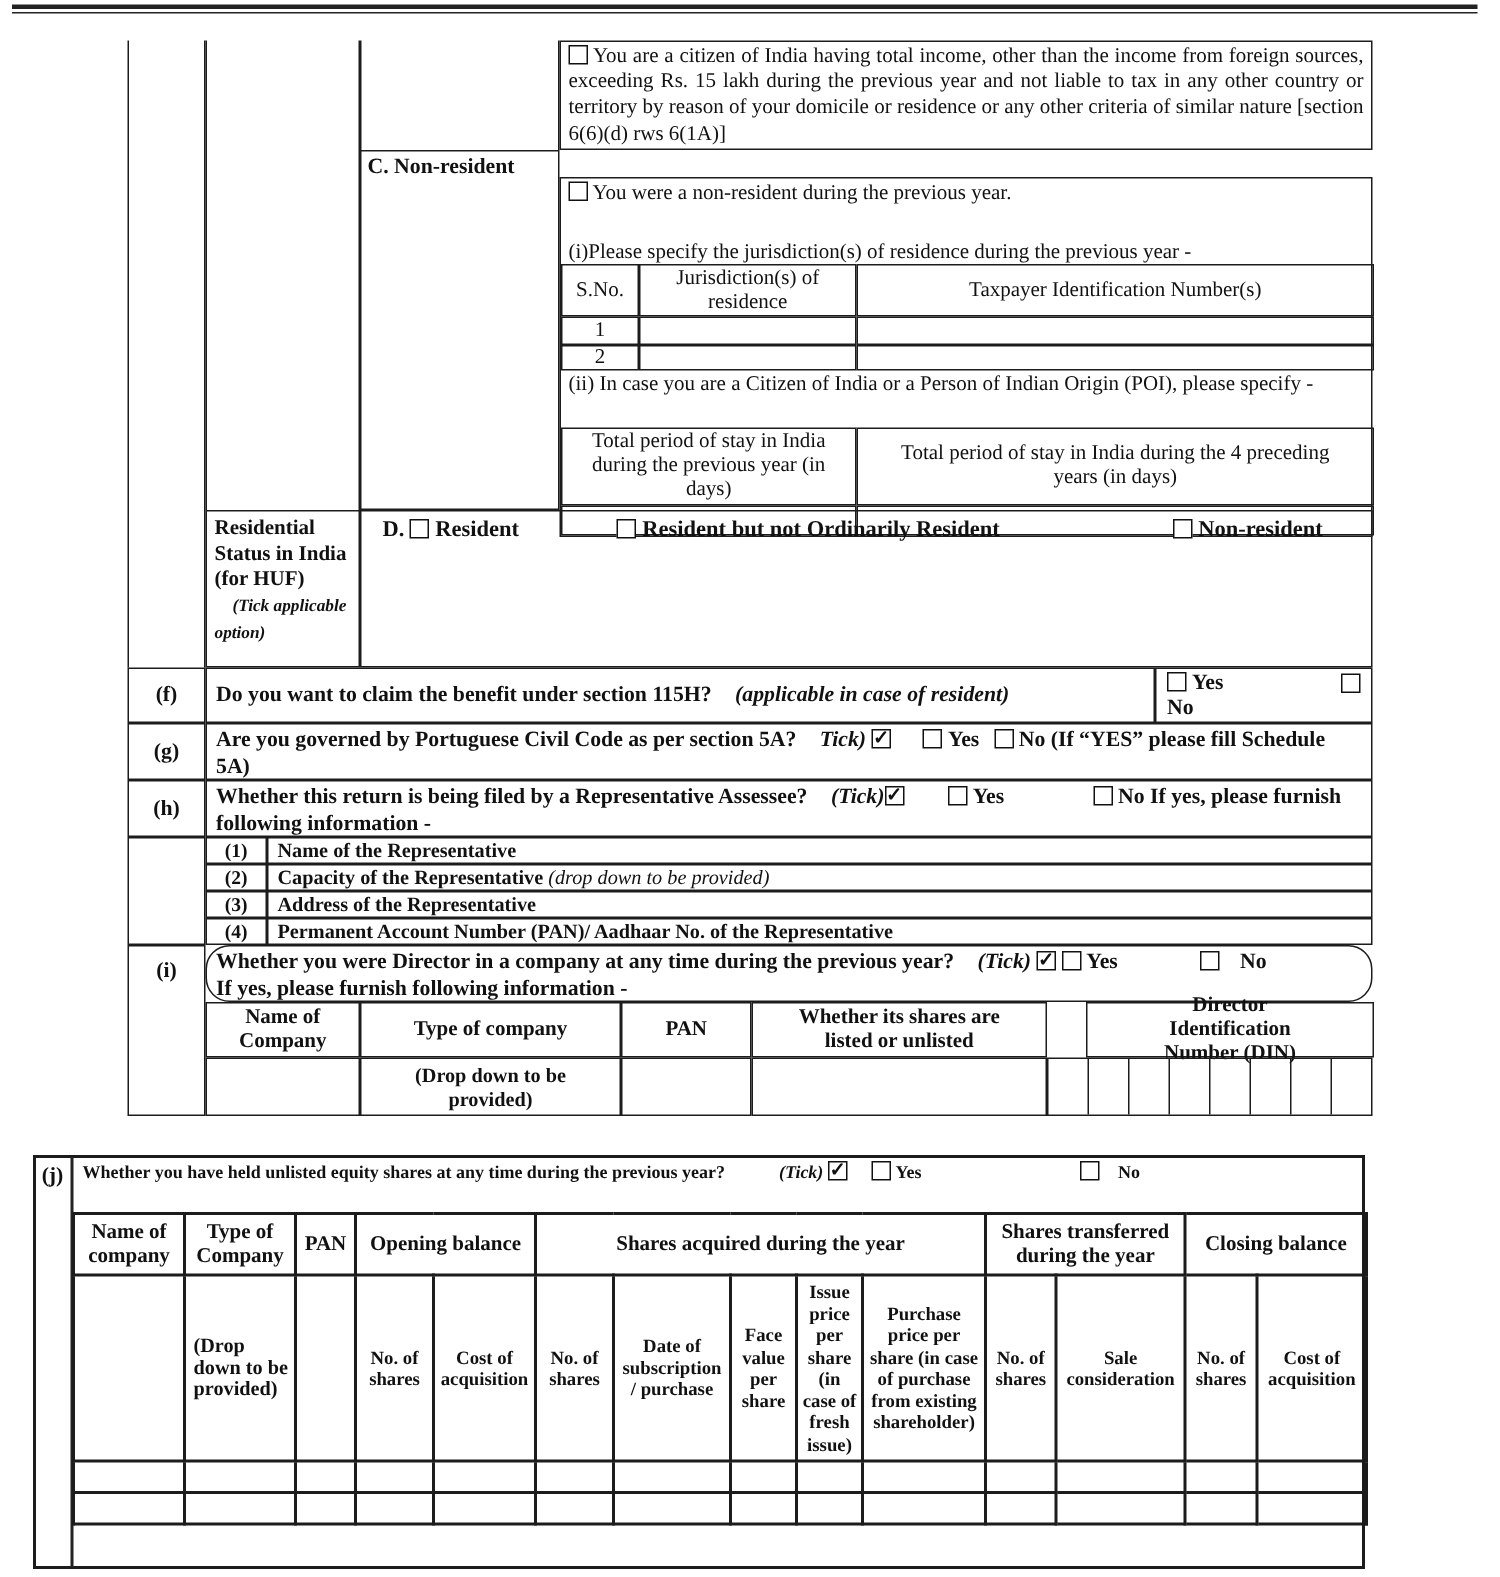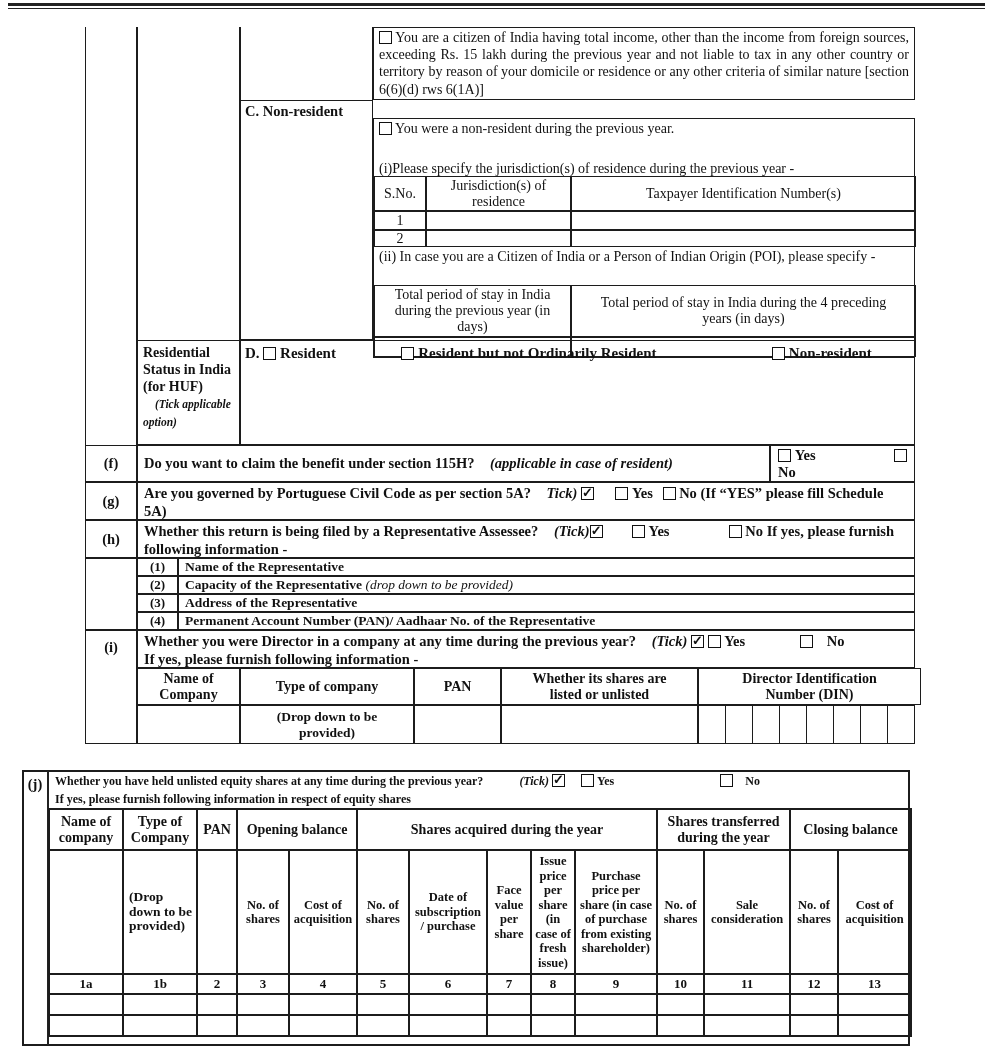"D. Resident Resident but not" div.cell { padding: 4px 4px -> 4px 14px }
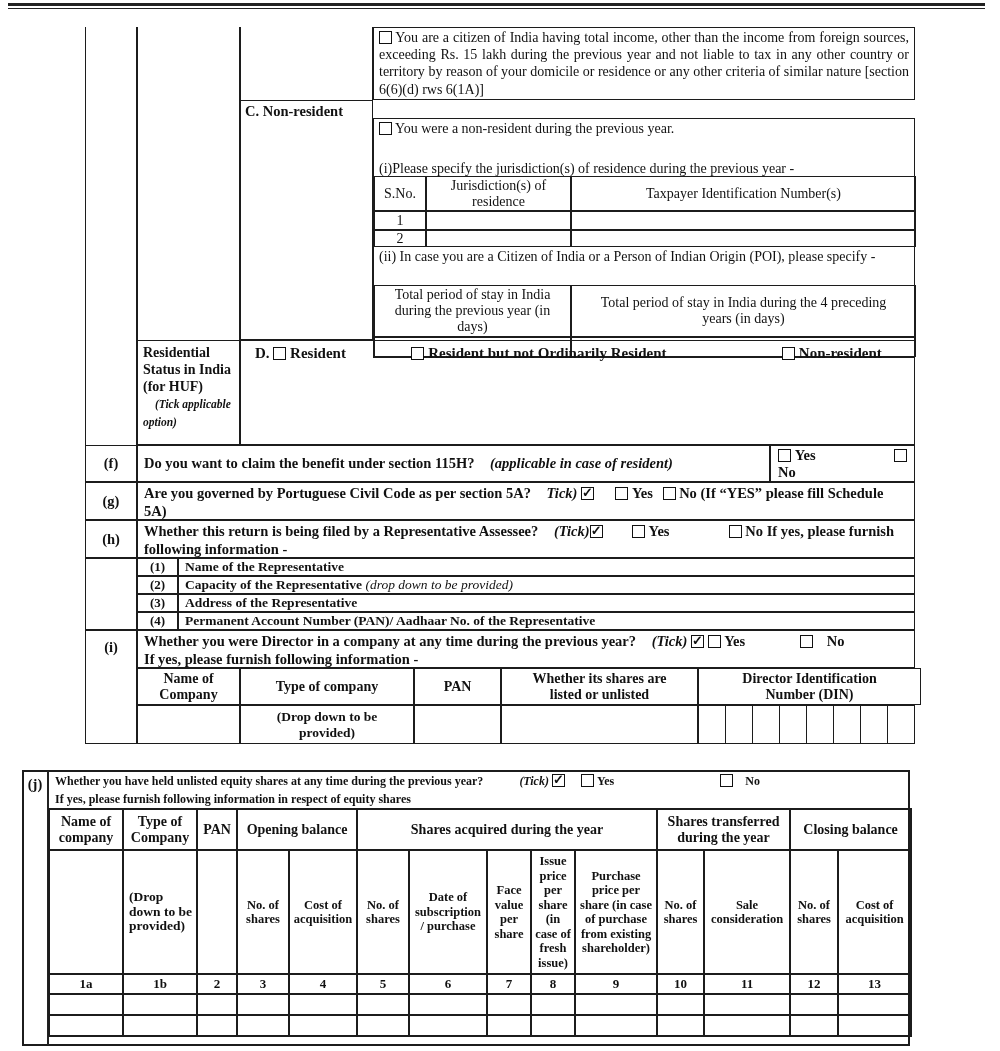"Whether you were Director in" div.cell { border-radius: none -> 16px }
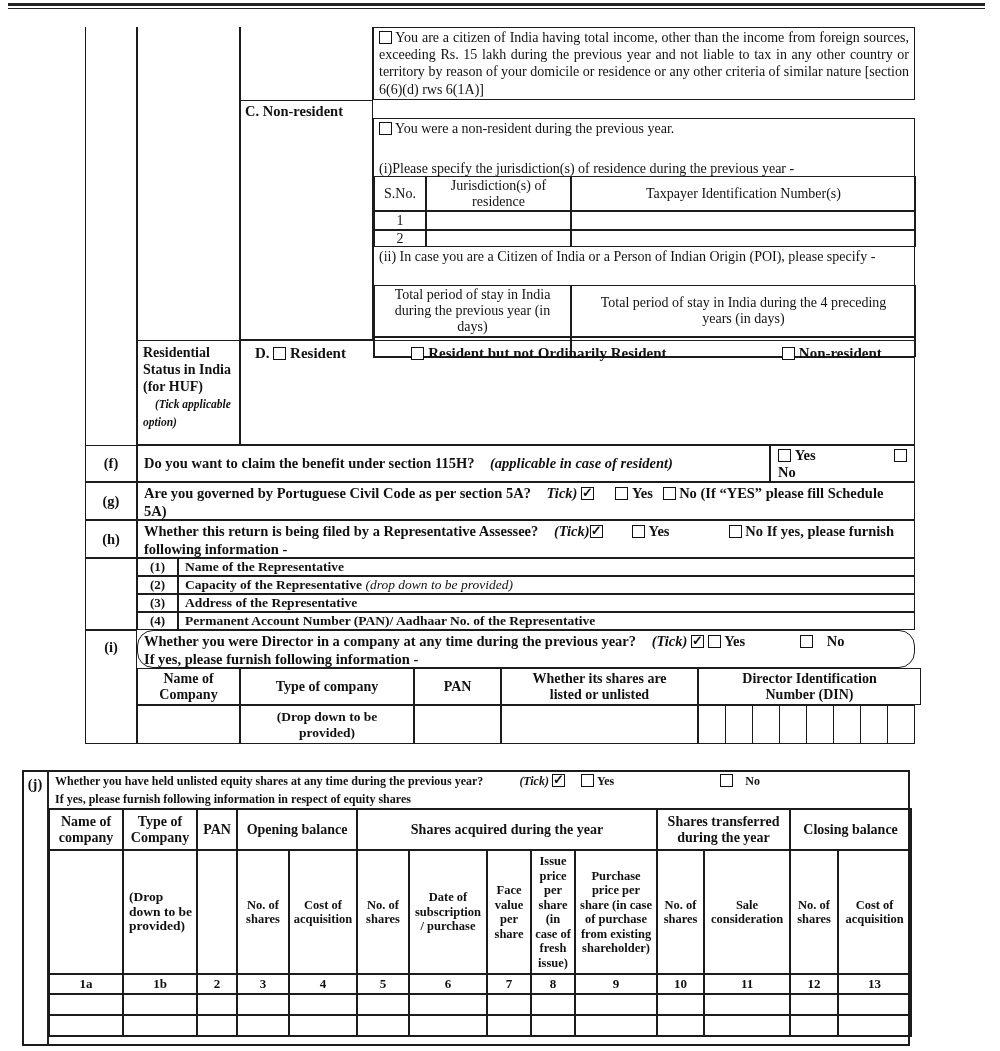"Director Identification Number (DIN)" div.cell { left: 698px -> 724px; width: 223px -> 192px }
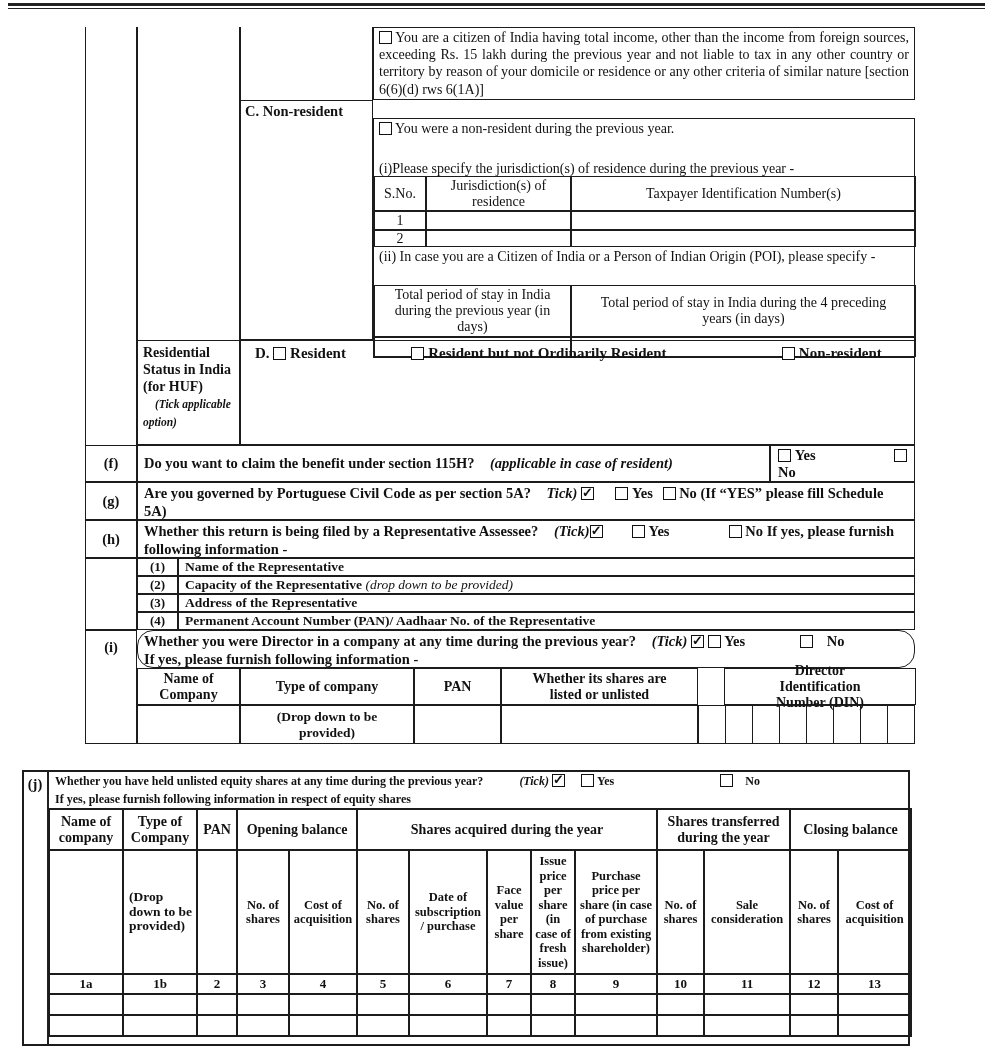"If yes, please furnish following information in" div.b { html: <div>If yes, please furnish following information in respect of equity shares</div> -> none }
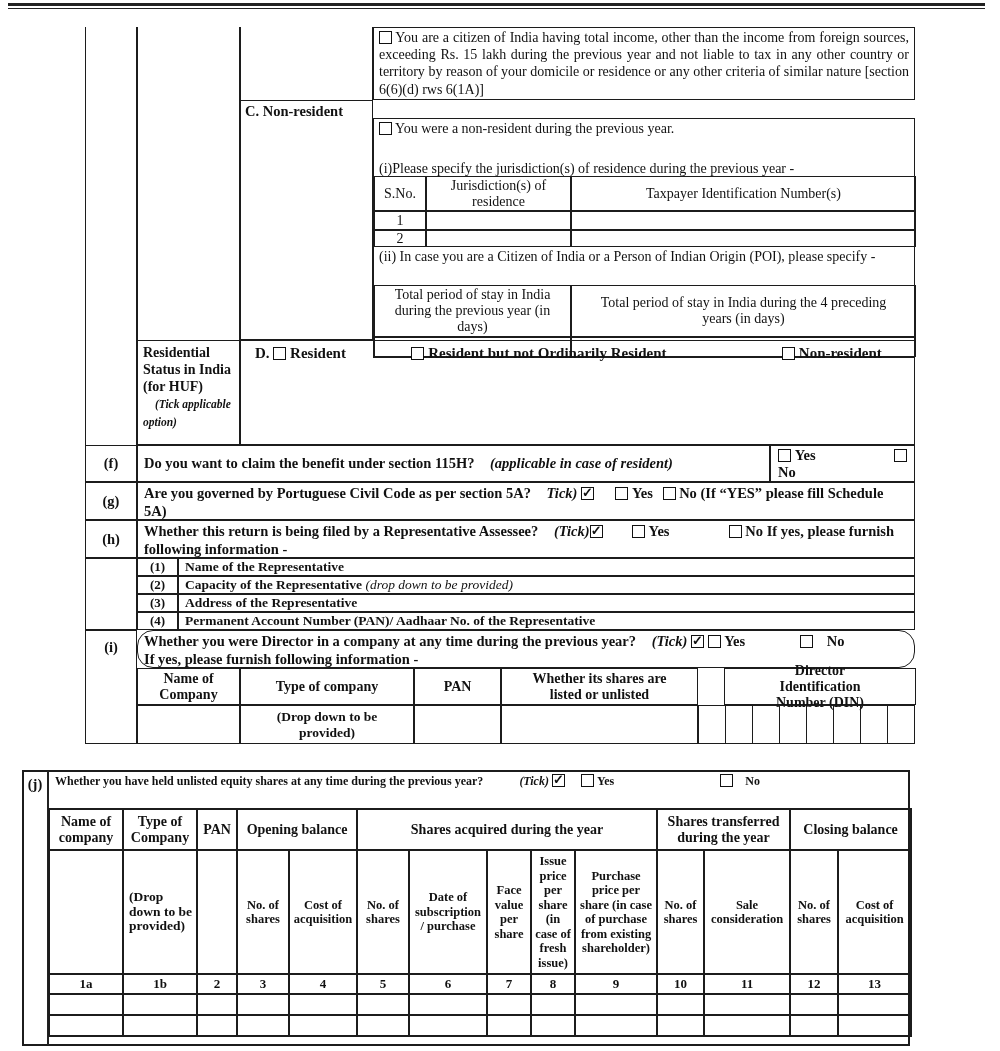"1a" tr { html: <tr> <td>1a</td> <td>1b</td> <td>2</td> <td>3</td> <td>4</td> <td>5</td> <td>6</td> <td>7</td> <td>8</td> <td>9</td> <td>10</td> <td>11</td> <td>12</td> <td>13</td> </tr> -> none }
